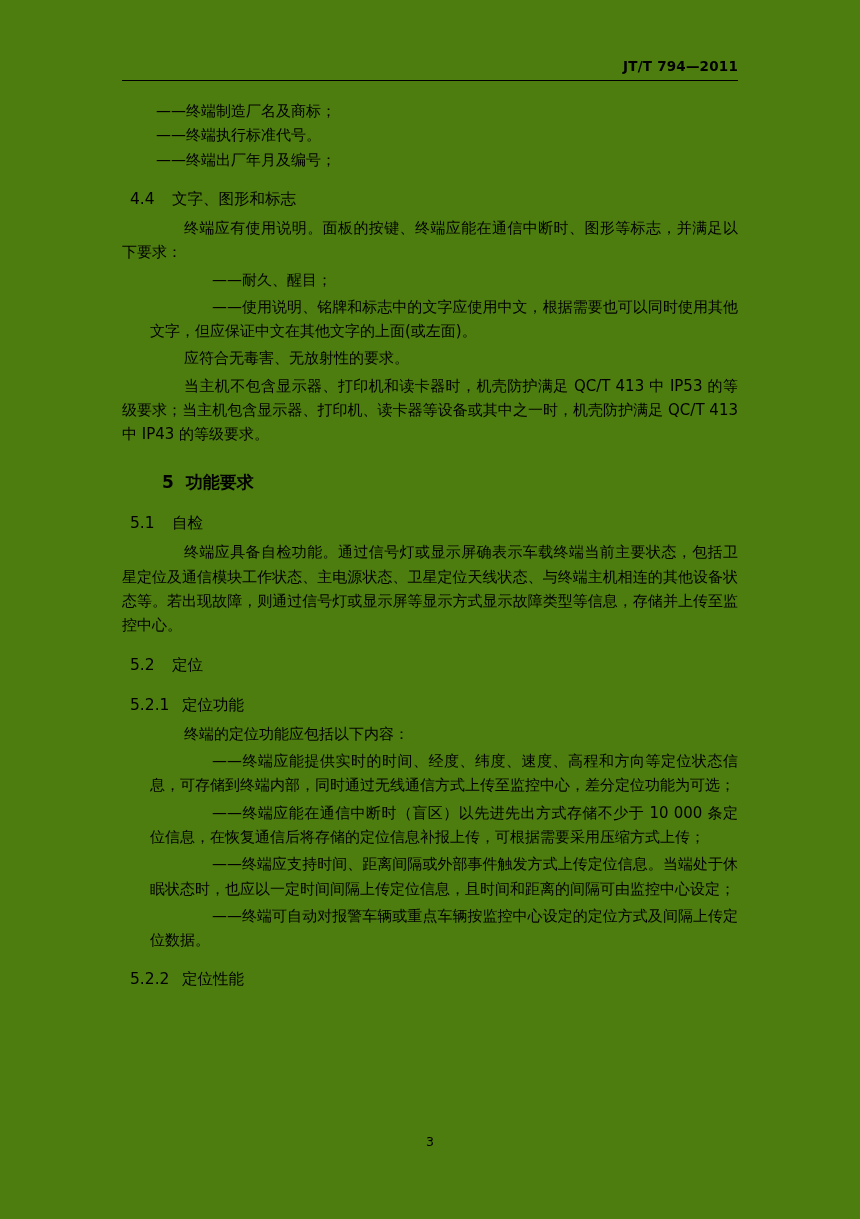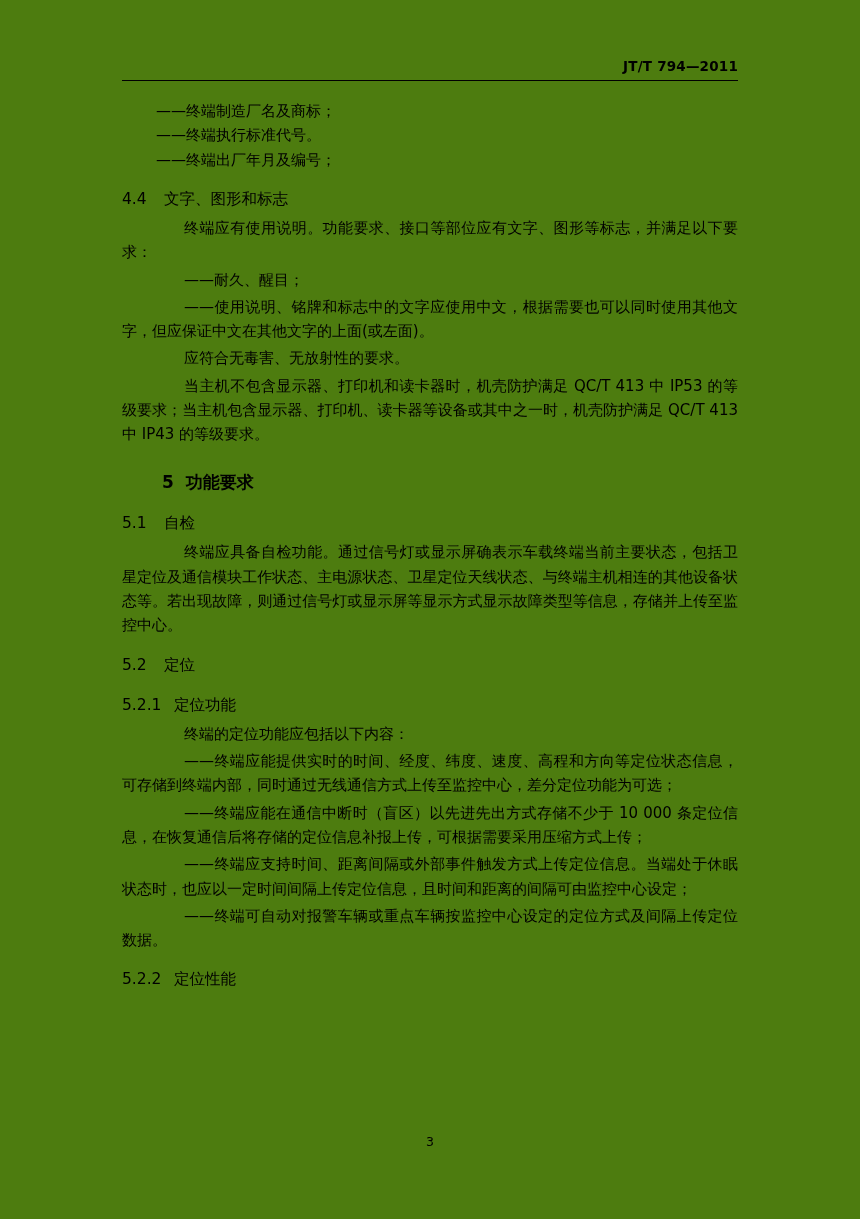"4.4 文字、图形和标志" .clause-head { margin-left: none -> 8px }
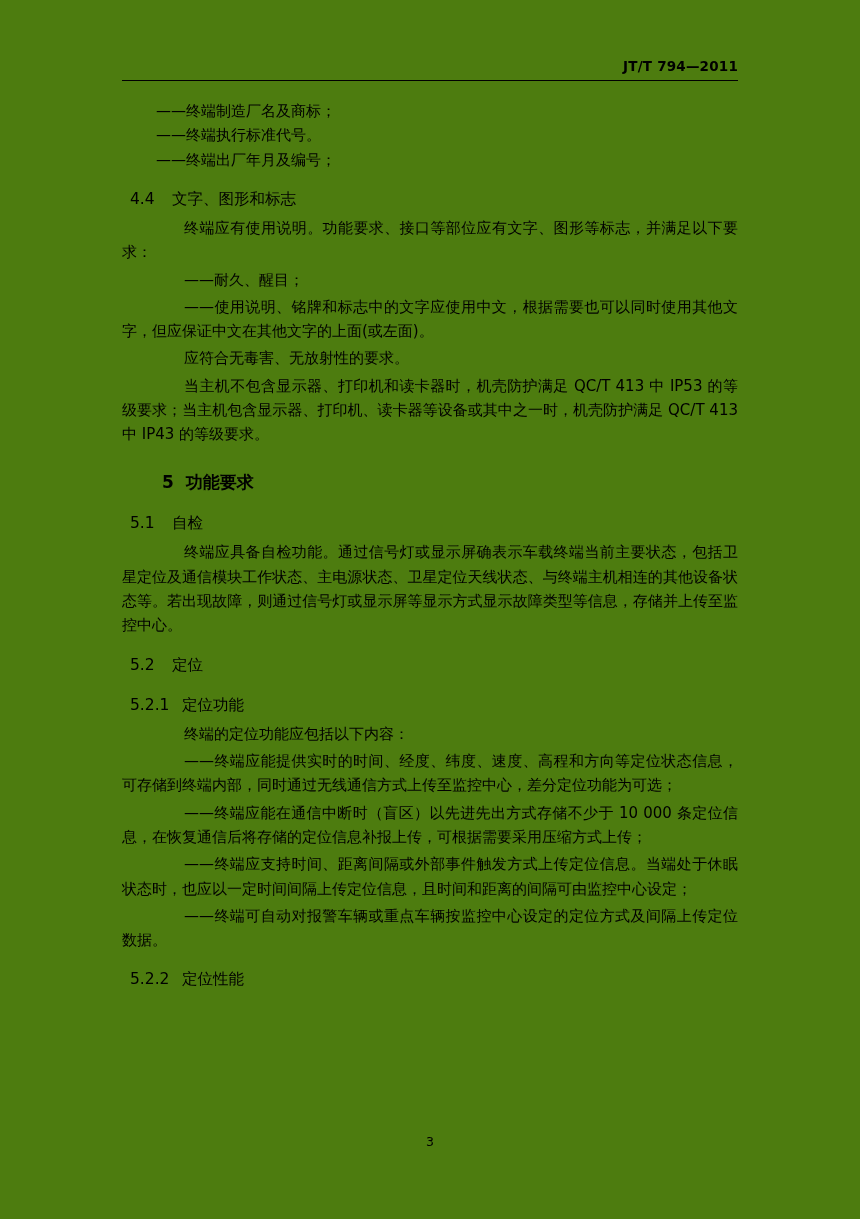"终端应有使用说明。功能要求、接口等部位应有文字、图形等标志，并满足以下要求：" div.para { text: 功能要求、接口等部位应有文字 -> 面板的按键、终端应能在通信中断时 }
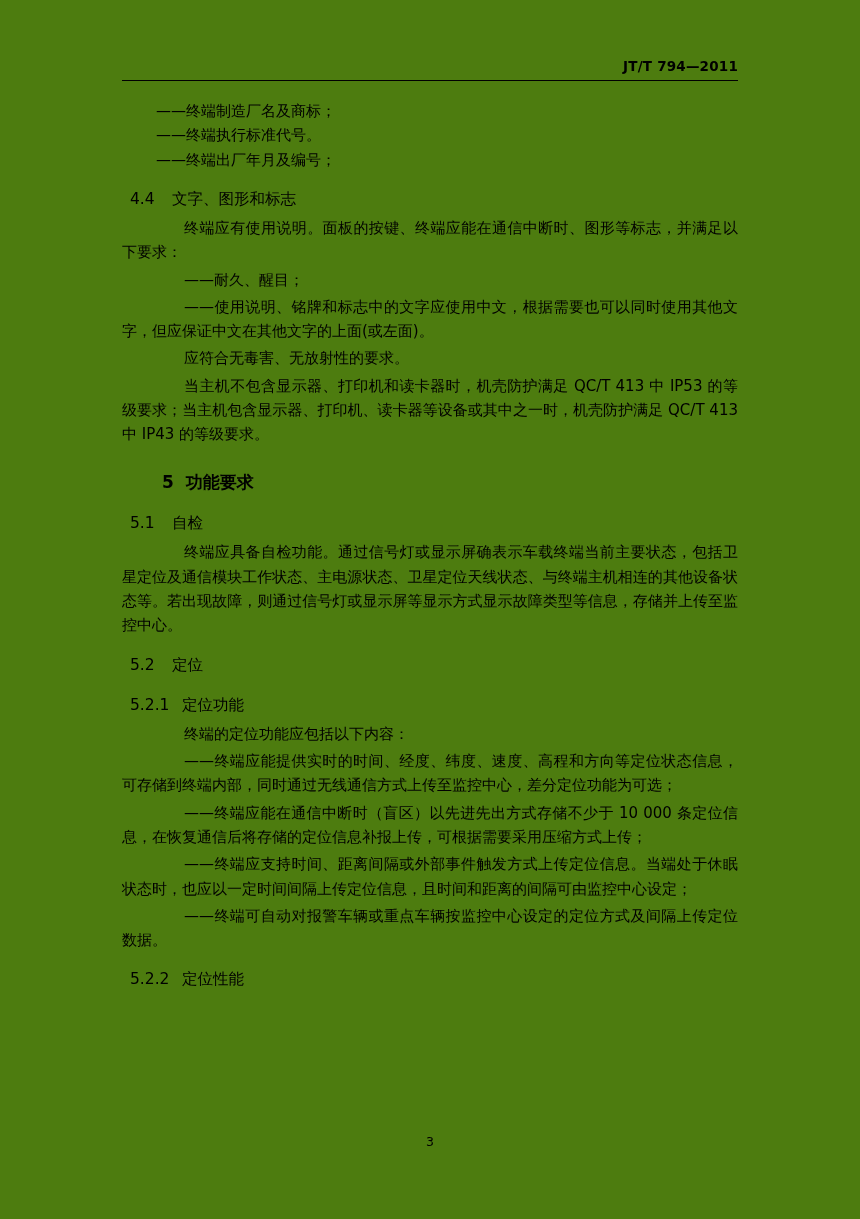"——耐久、醒目；" .para.dash { margin-left: none -> 28px }
